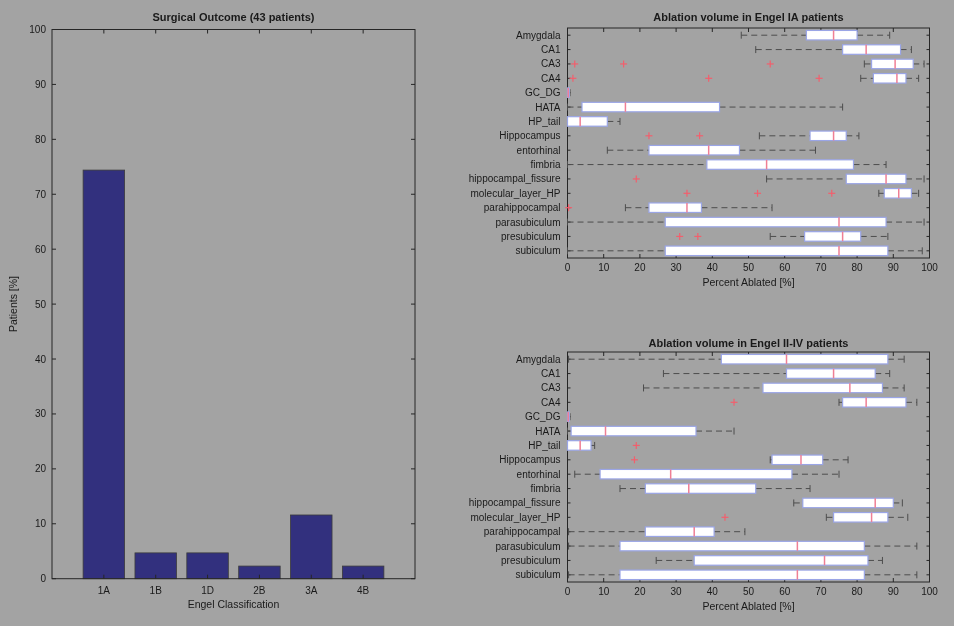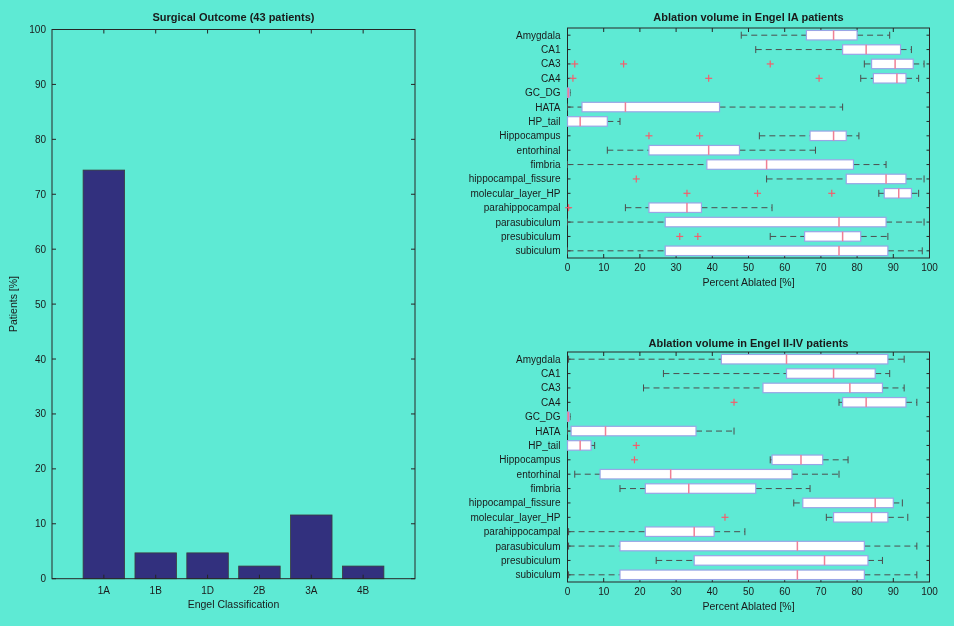"Surgical Outcome (43 patients)" .figure { background: #5eead4 -> #a3a3a3 }
